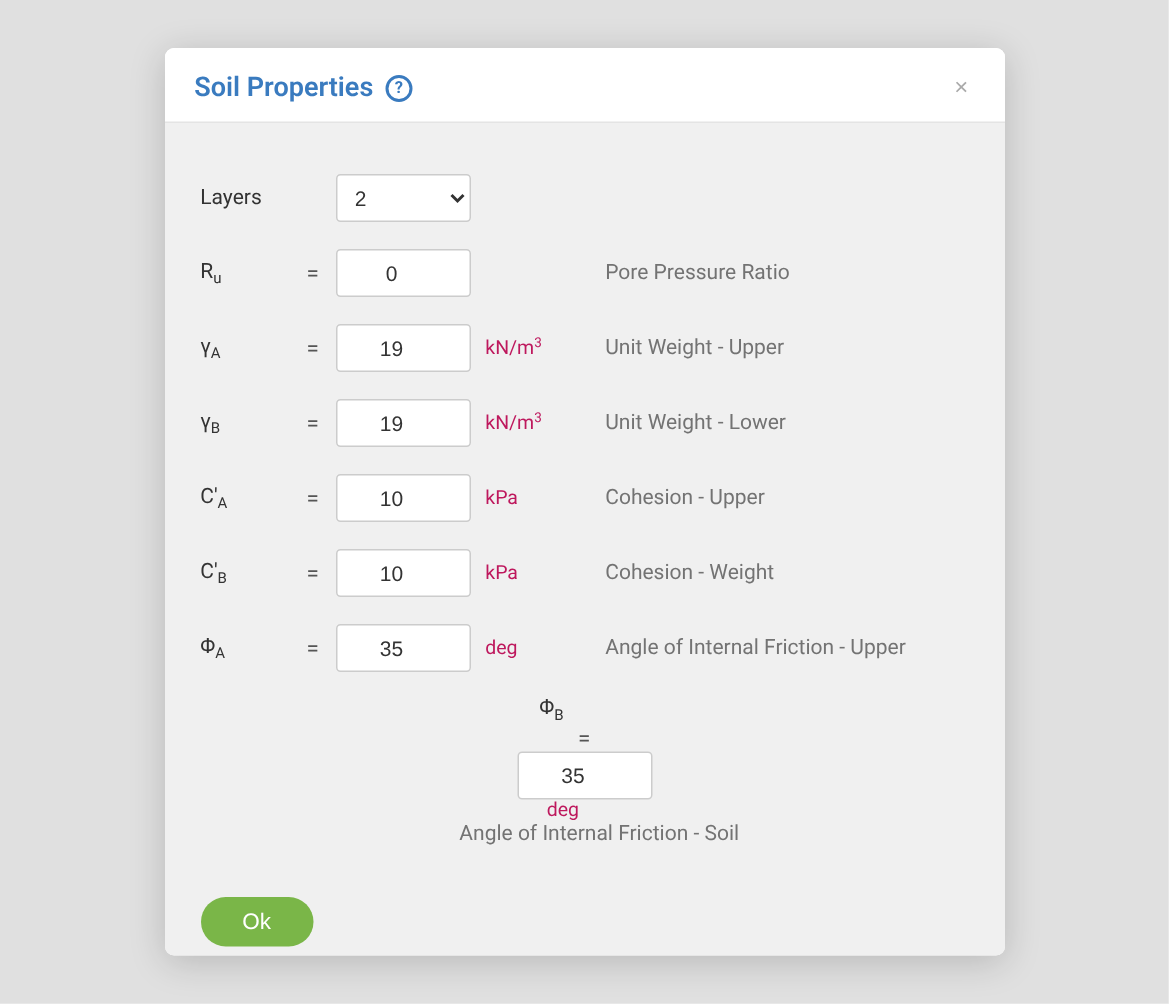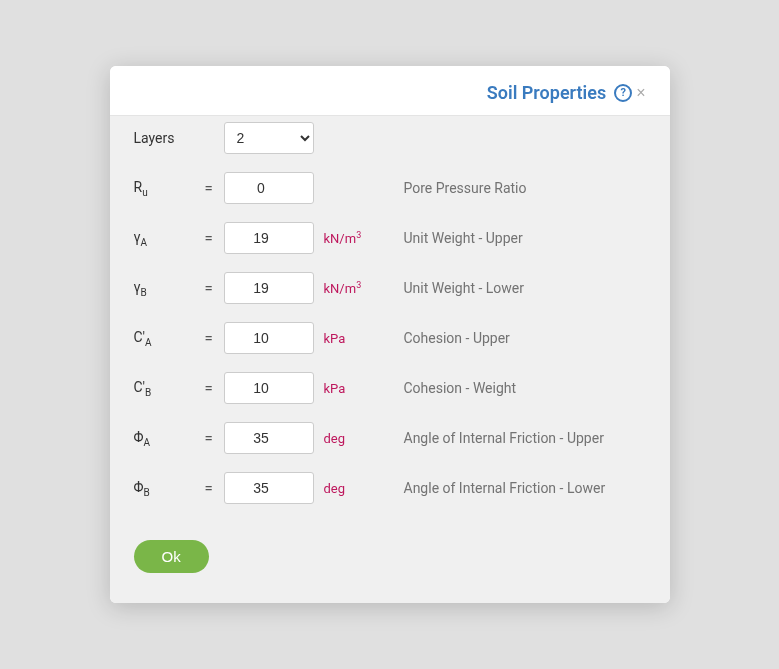"Soil Properties" .dialog-header { justify-content: flex-end -> space-between }
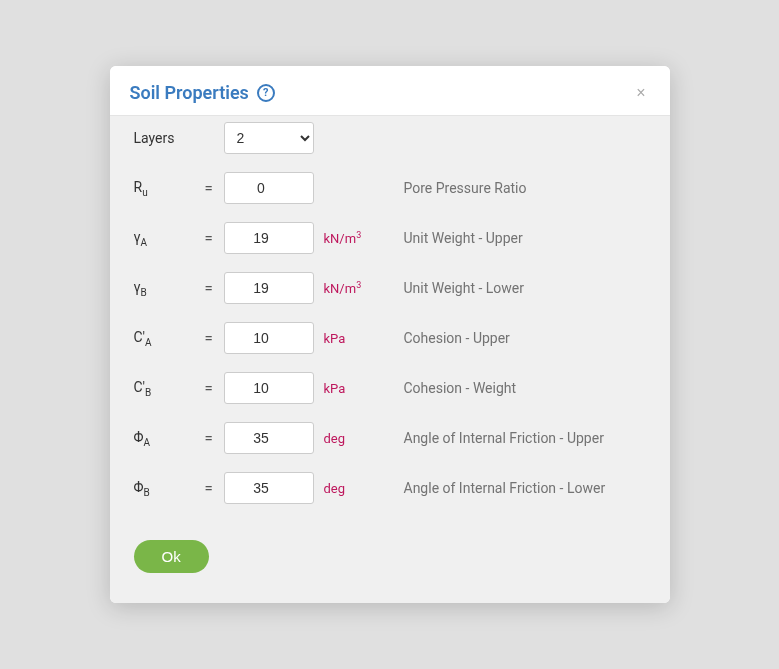"Layers" .dialog-body { padding: 4px 24px 24px 24px -> 32px 24px 24px 24px }
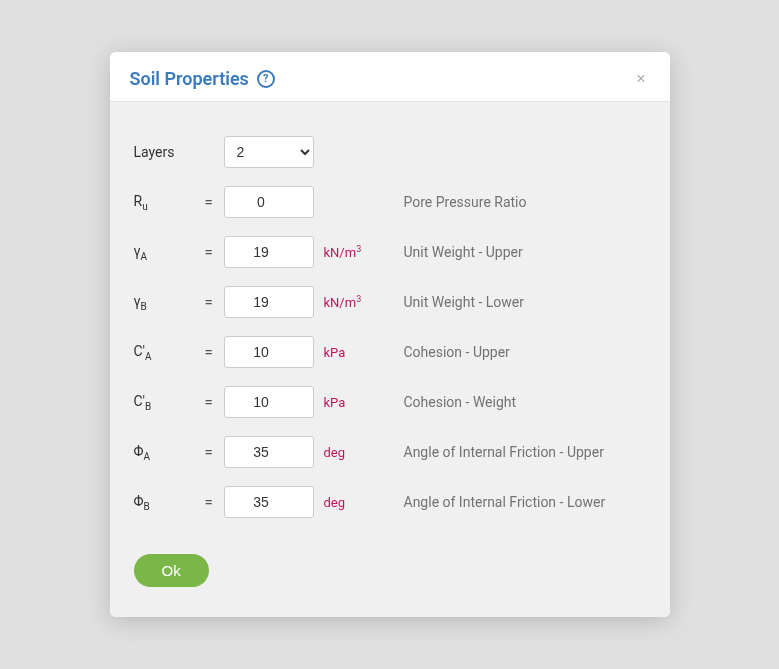"ΦB" div.form-row { flex-direction: none -> column }
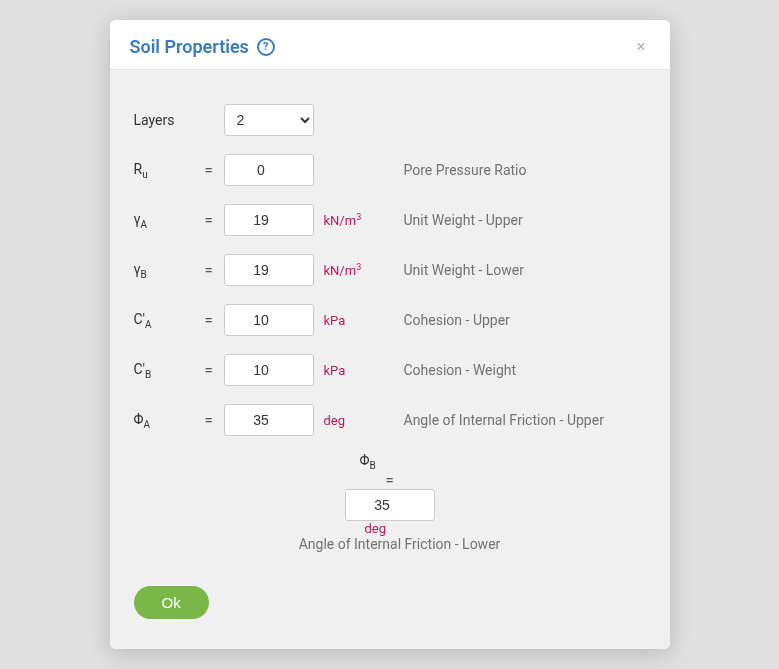"Angle of Internal Friction - Lower" div.desc-col { text: Lower -> Soil }
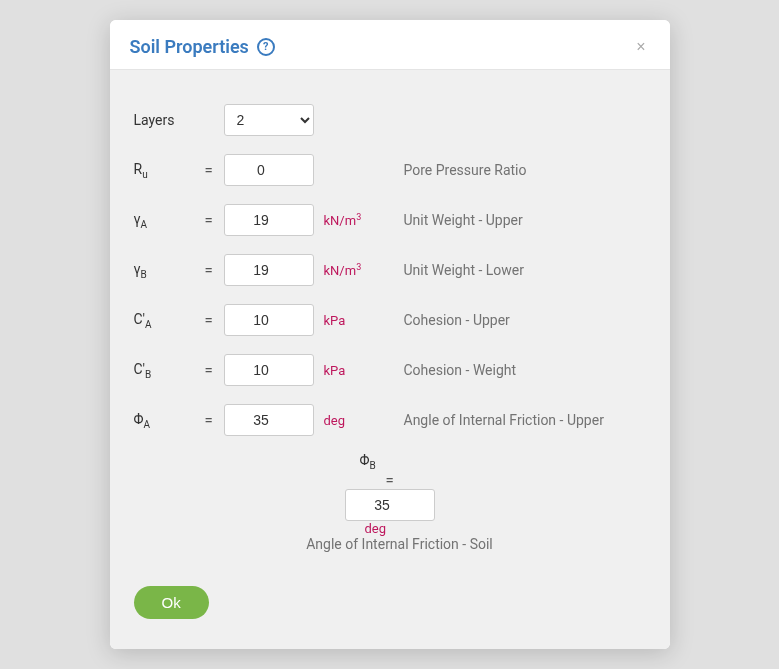"Ok" .dialog-footer { padding: 10px 24px 30px 24px -> 10px 24px 6px 24px }
